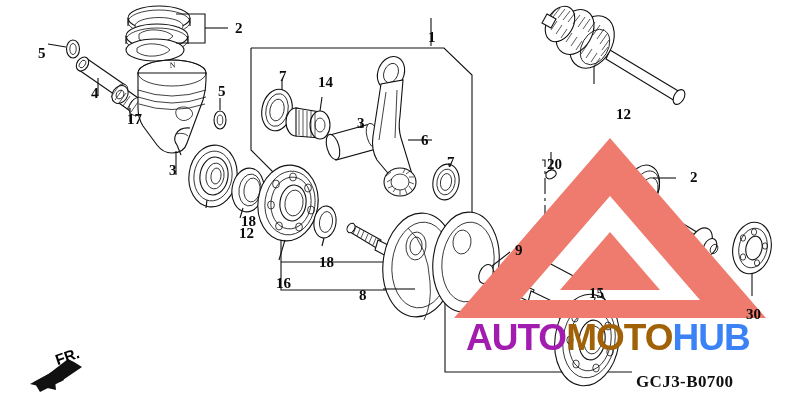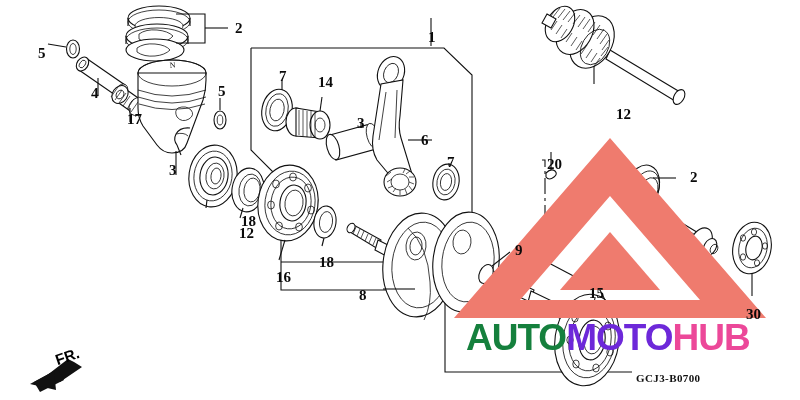"16" div.lbl { top: 270px -> 276px }
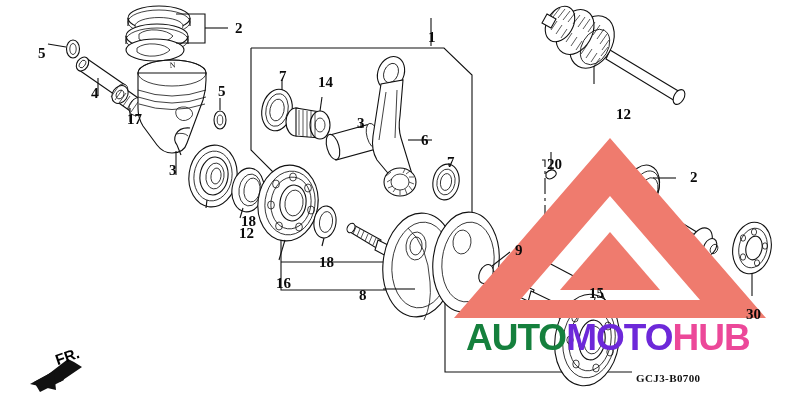"AUTO" .wm-auto { color: #15803d -> #a21caf }
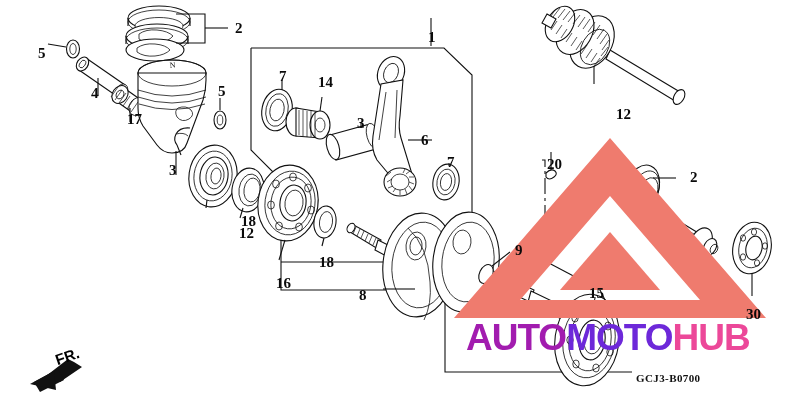"MOTO" .wm-moto { color: #6d28d9 -> #a16207 }
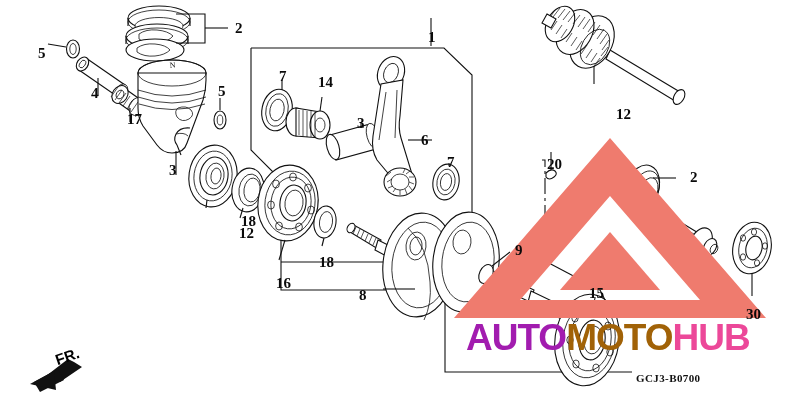"HUB" .wm-hub { color: #ec4899 -> #3b82f6 }
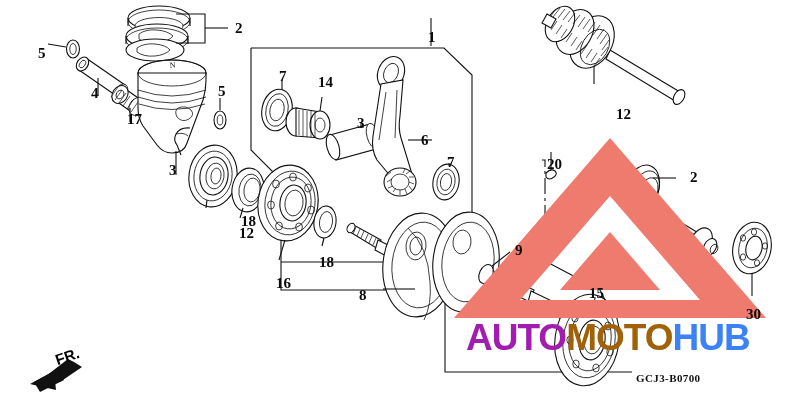"GCJ3-B0700" #partcode { font-size: 11px -> 17px }
